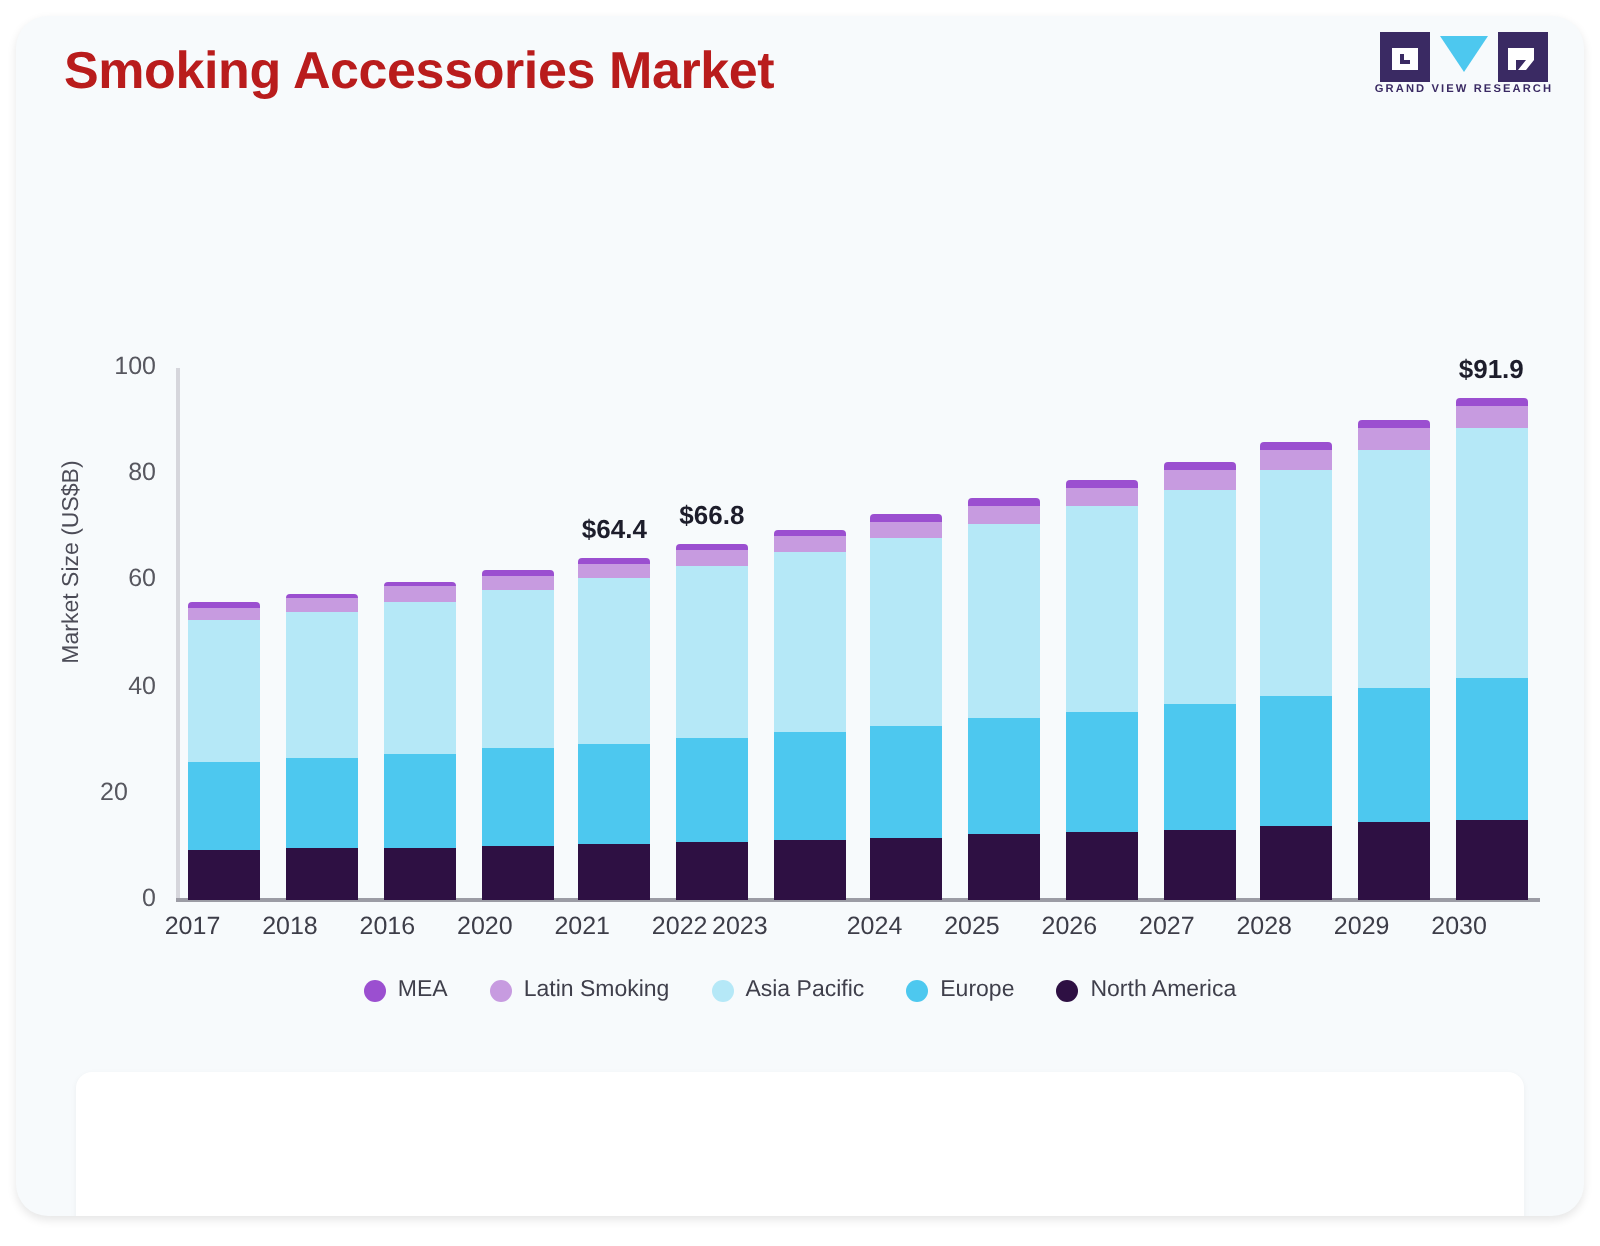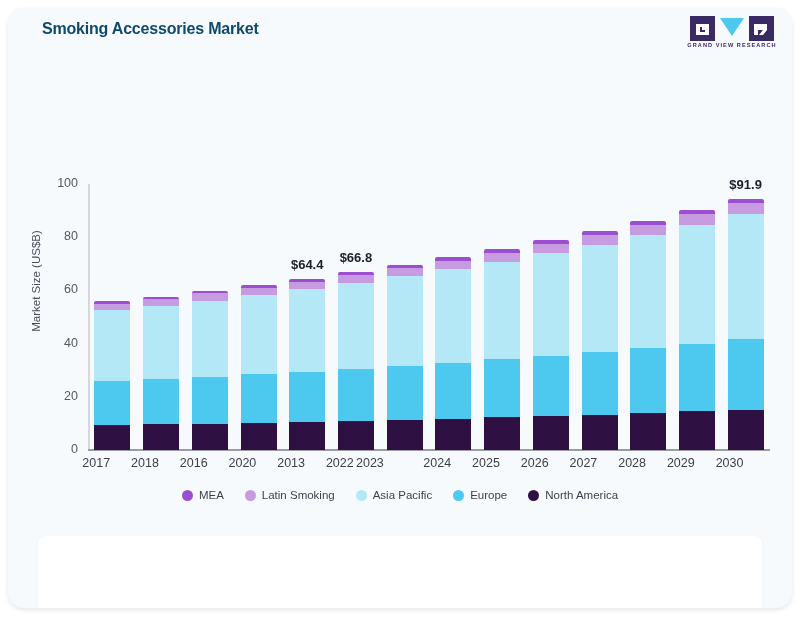"Smoking Accessories Market" .title { color: #0c4a6e -> #b91c1c; font-size: 16px -> 26px; left: 34px -> 24px }
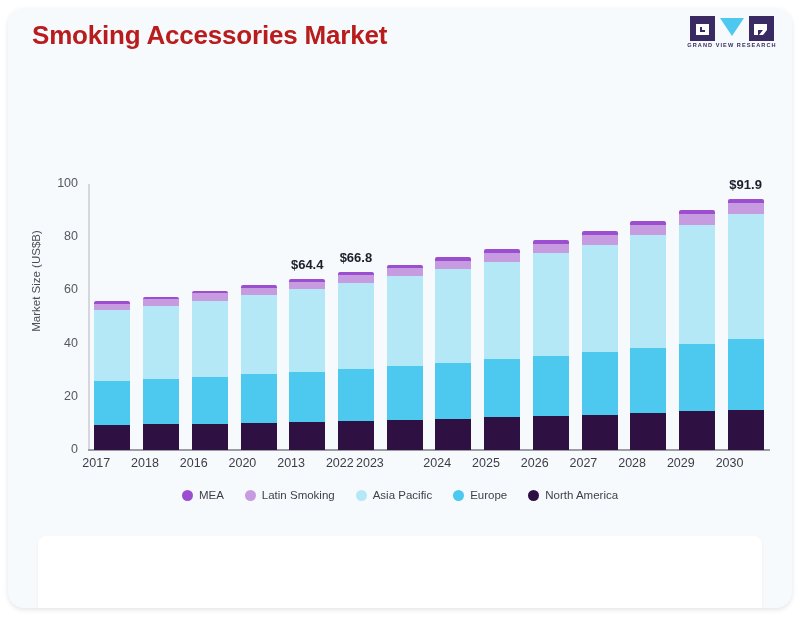"20" div.ytick { text-align: none -> center }
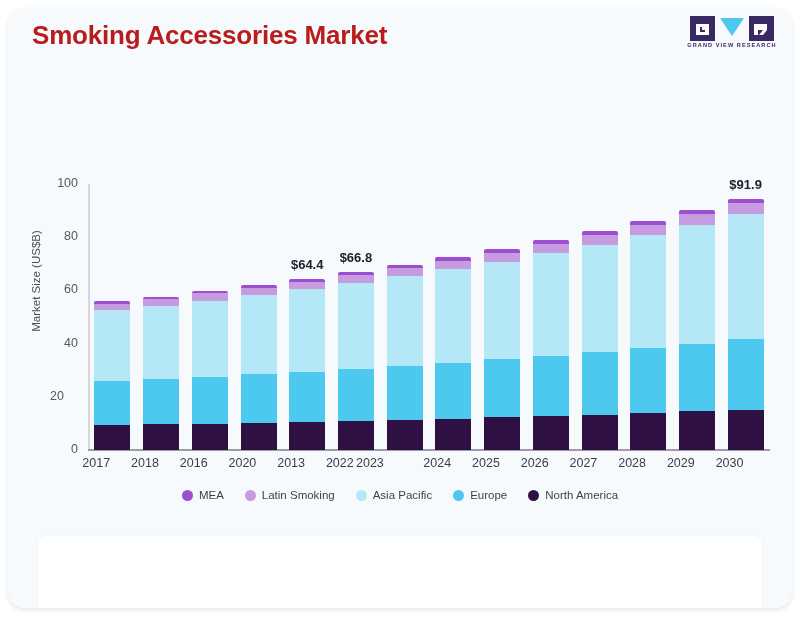"2013" div.xtick { text: 2013 -> 2021 }
